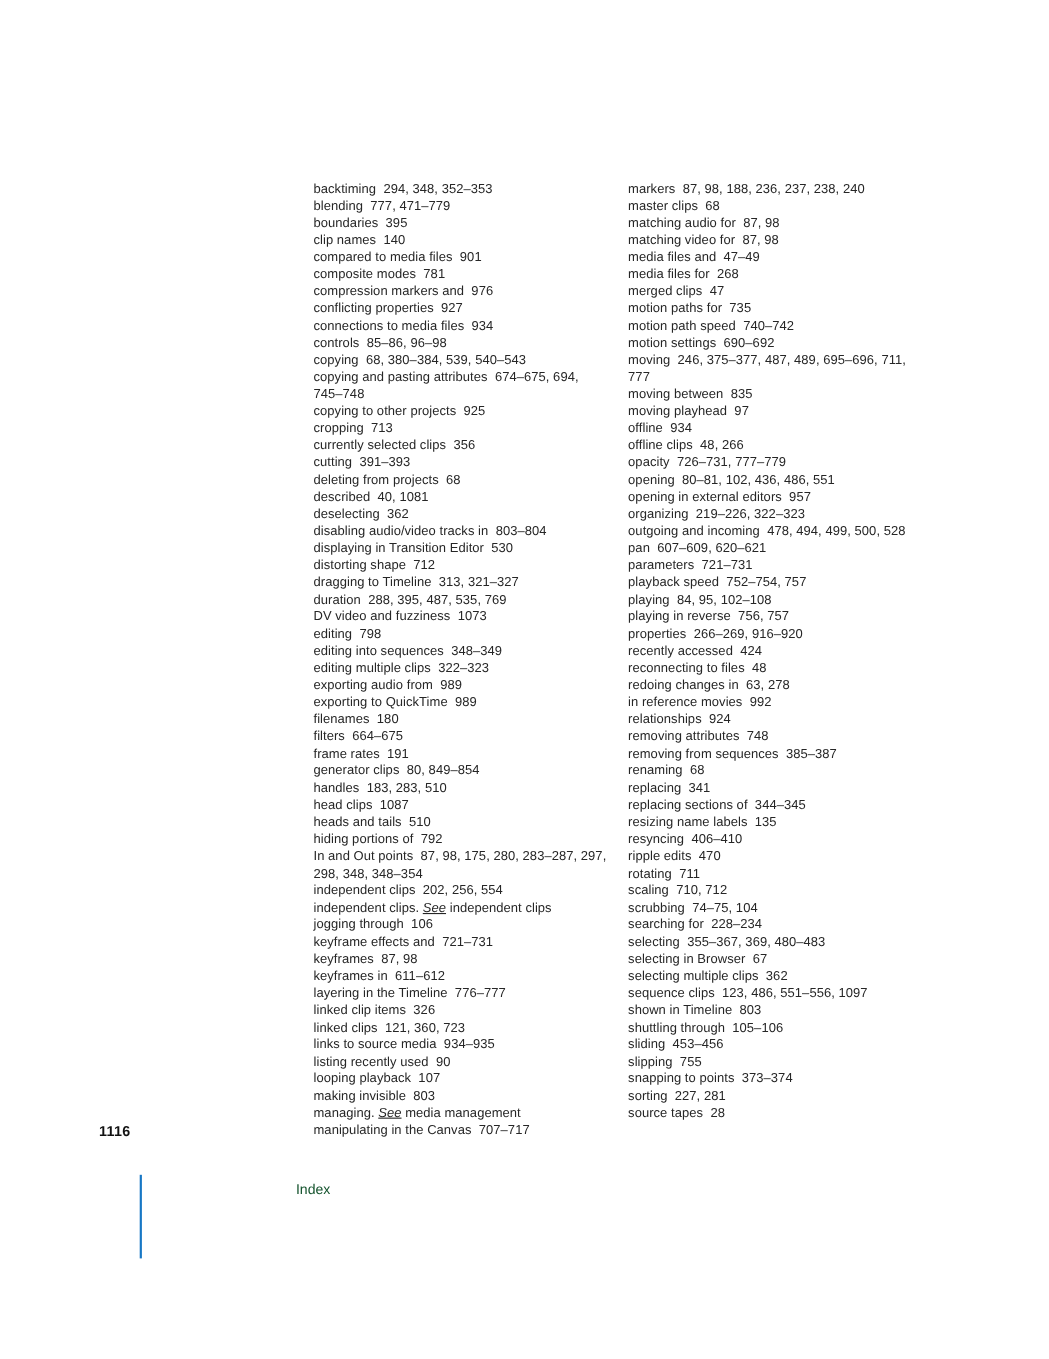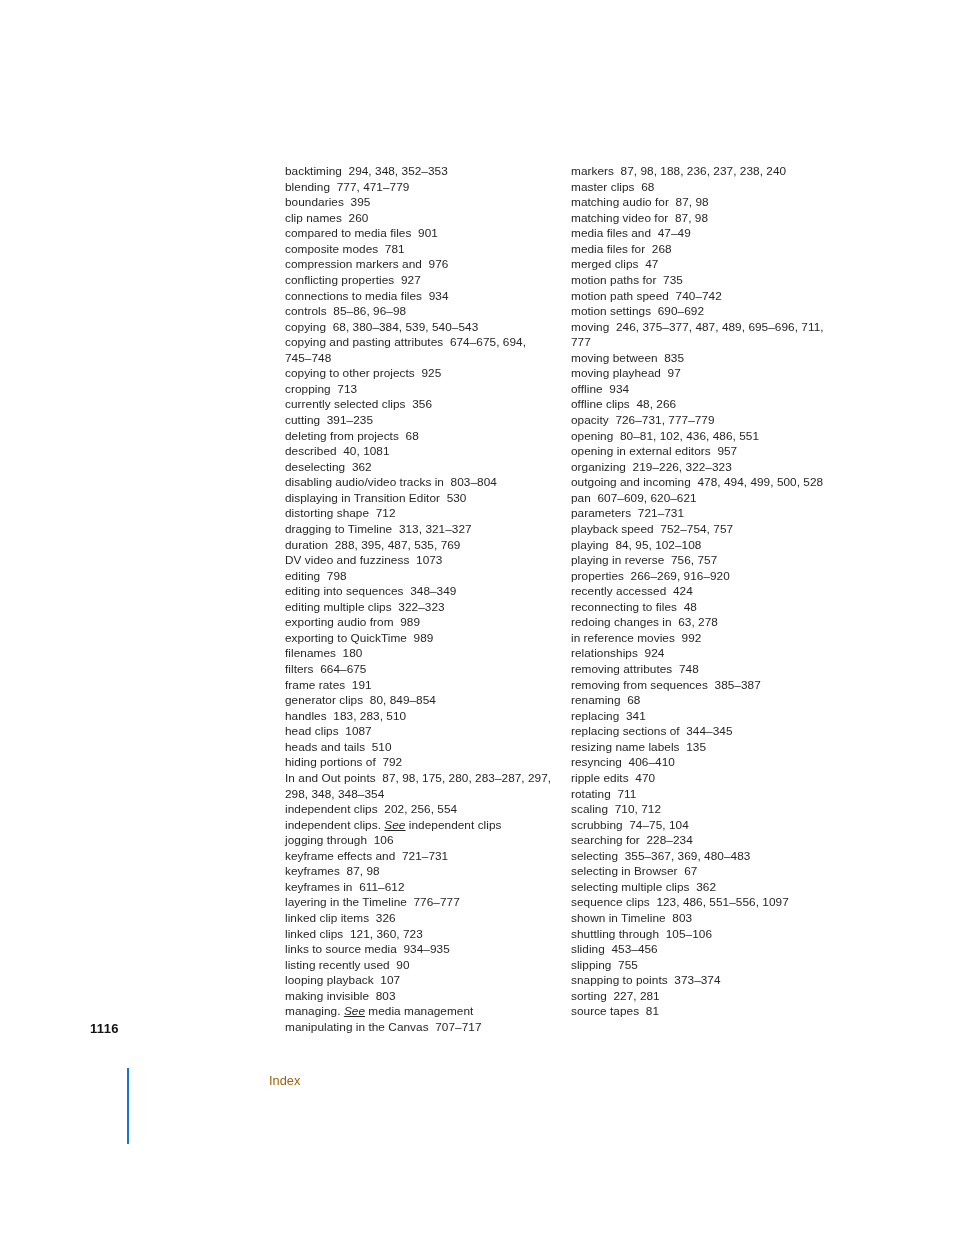"clip names 260" div.line { text: 260 -> 140 }
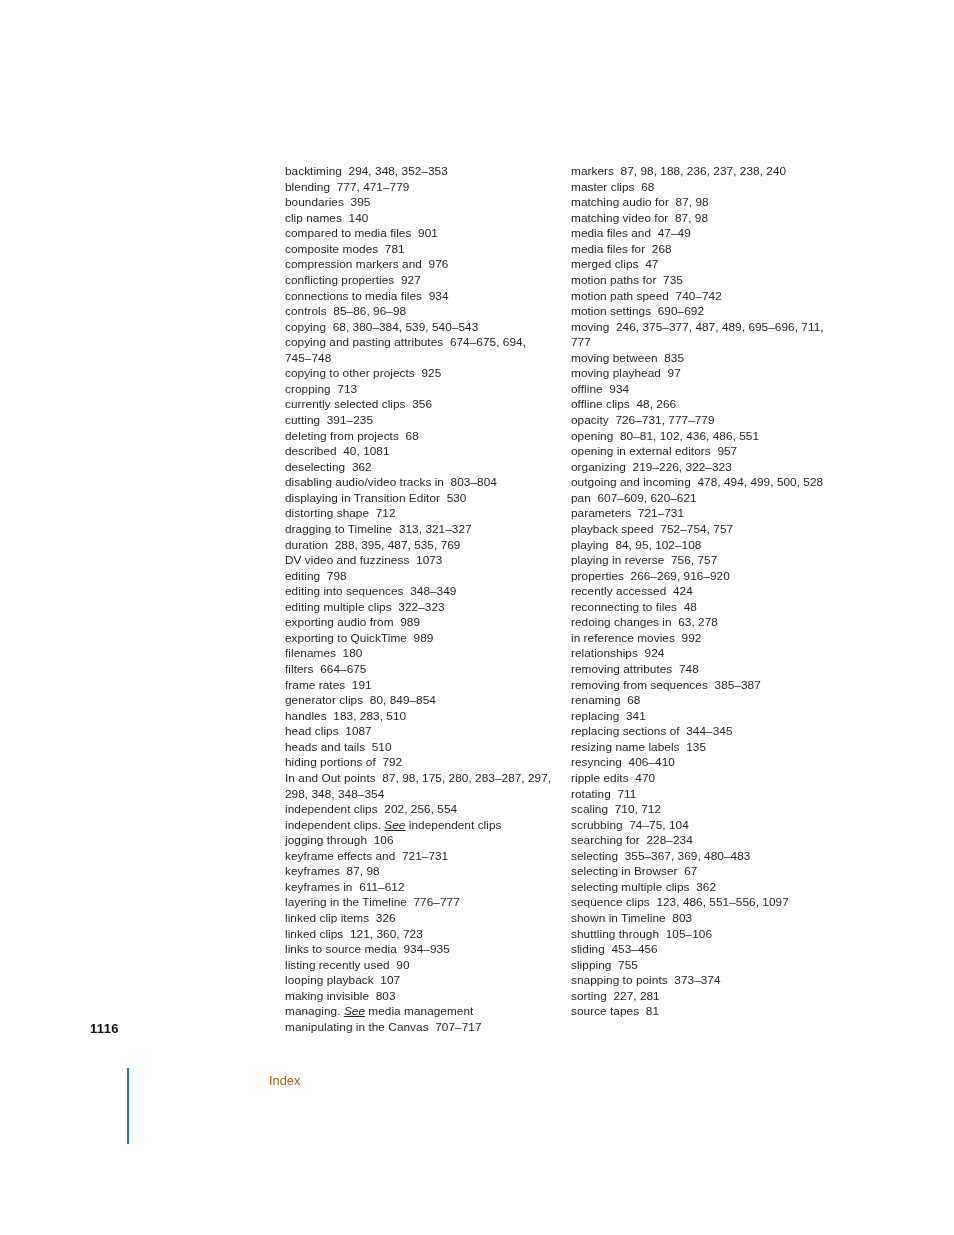"cutting 391–235" div.line { text: 235 -> 393 }
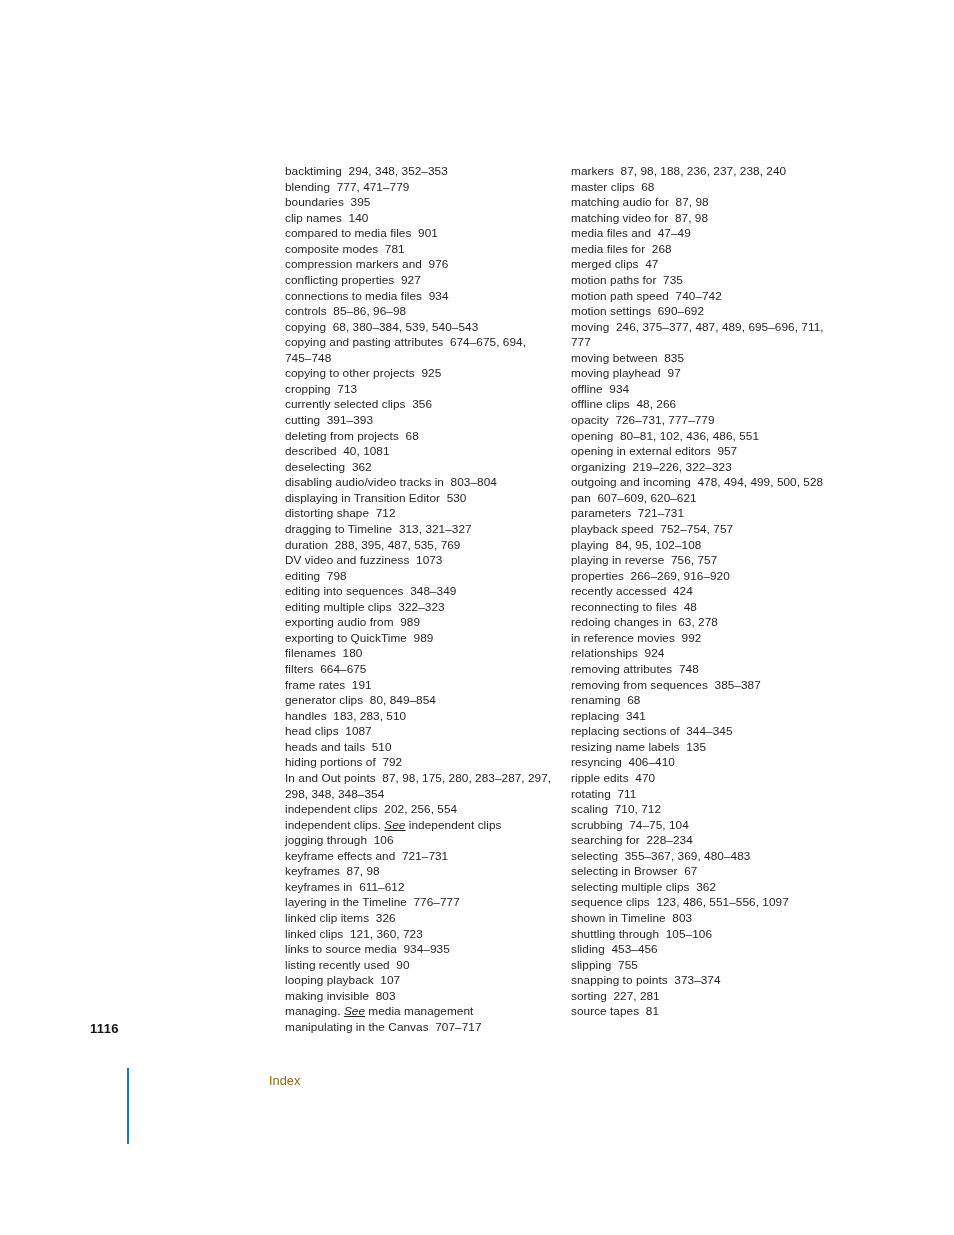"source tapes 81" div.line { text: 81 -> 28 }
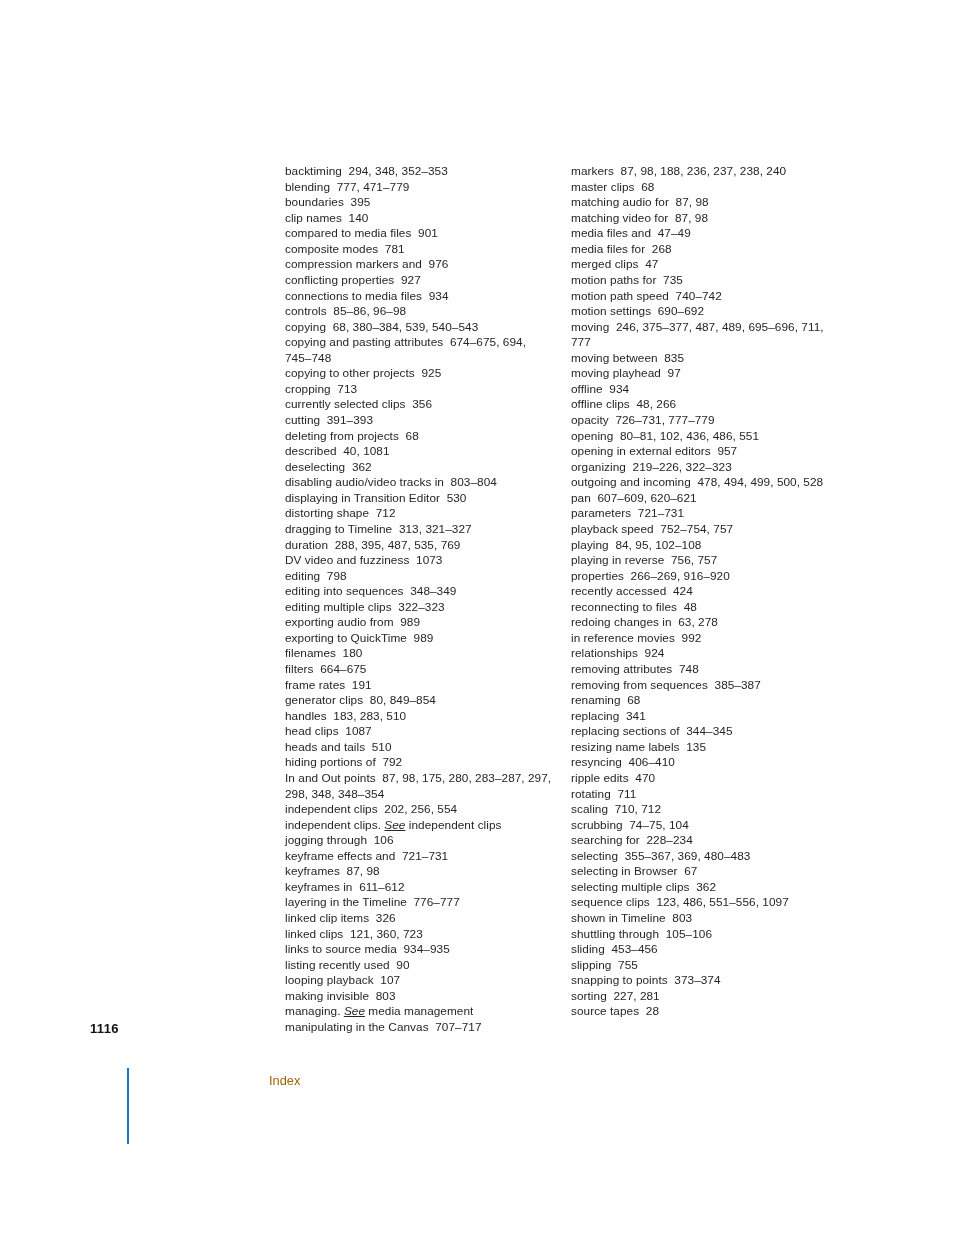"Index" .footer-link { color: #a16207 -> #14532d }
